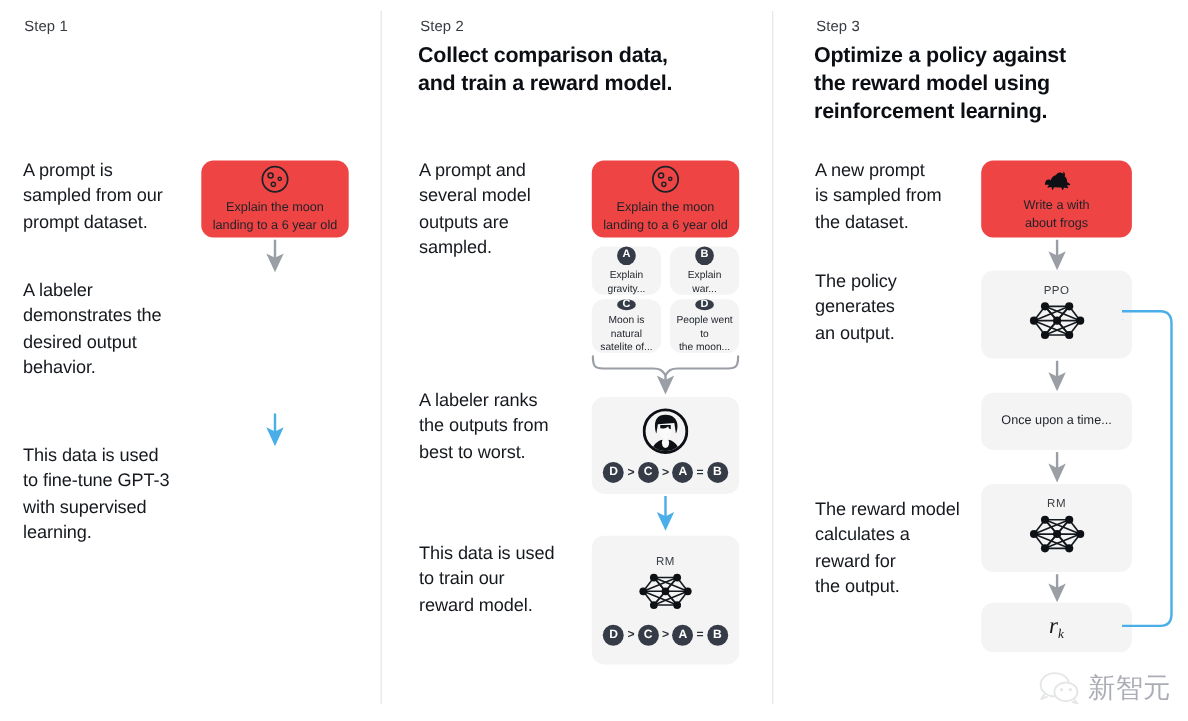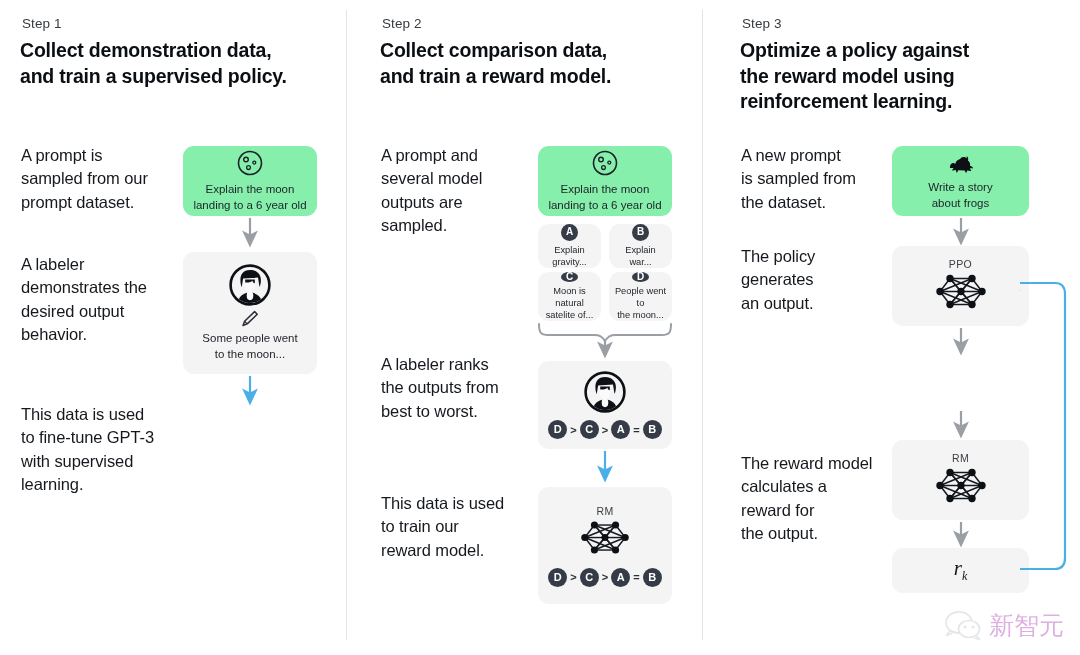"Collect demonstration data," div.step-title { html: <div>Collect demonstration data, and train a supervised policy.</div> -> none }
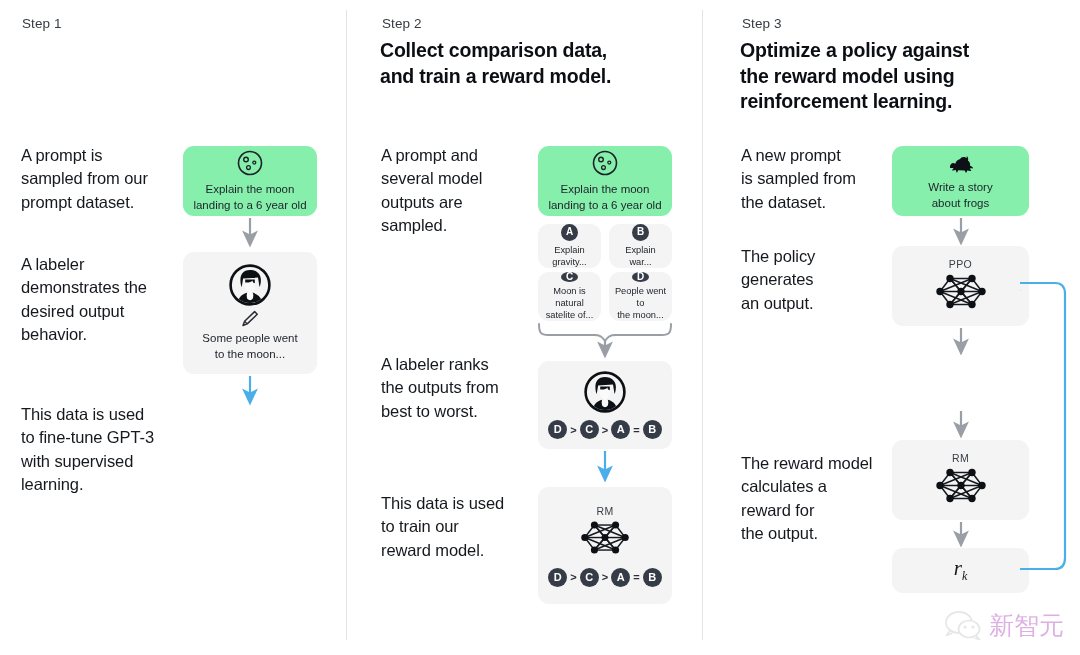"Explain the moon" .card.blue { background: #86efac -> #ef4444 }
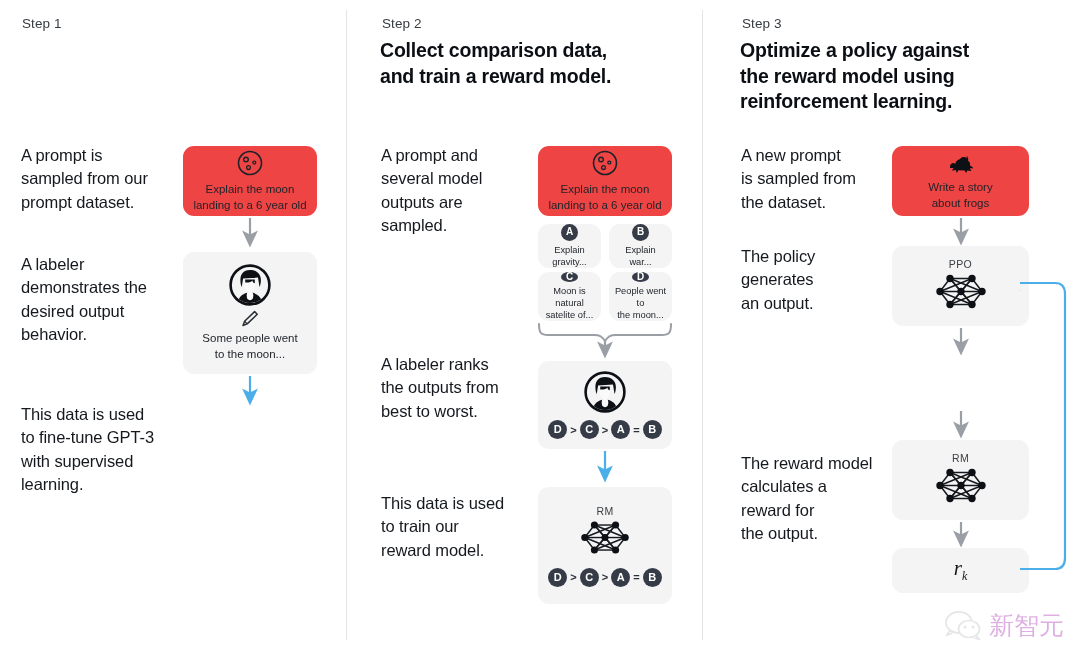"Write a story" div.card-text { text: story -> with }
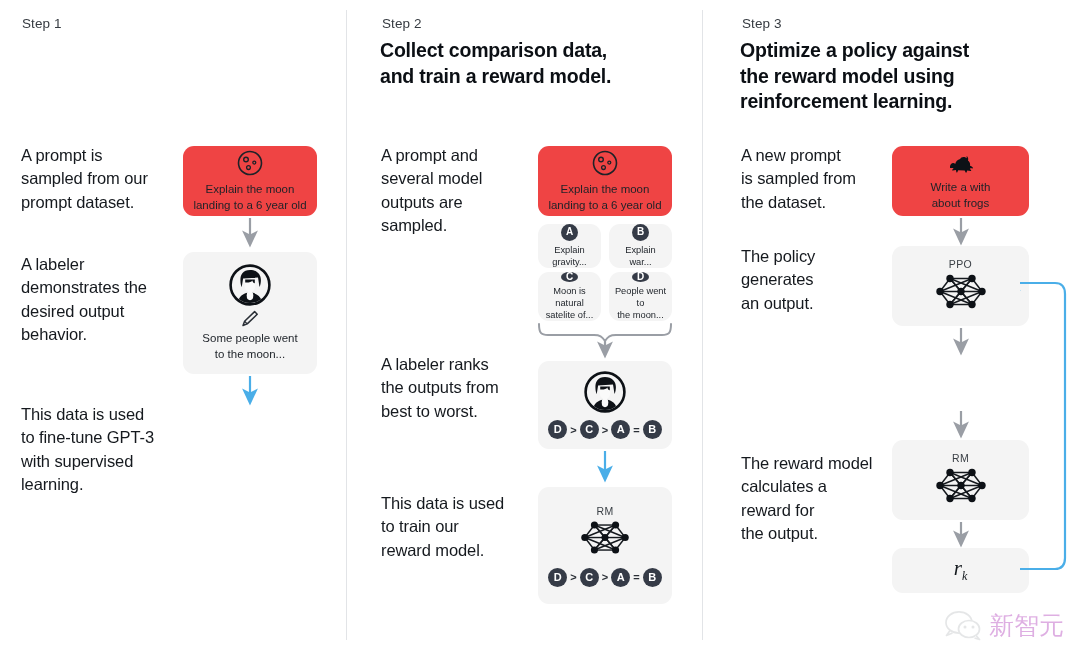"Some people went" div.card { html: <div> <span> <svg> <use></use> </svg> </span> <span> <svg> <use></use> </svg> </span> <div>Some people went to the moon...</div> </div> -> none }
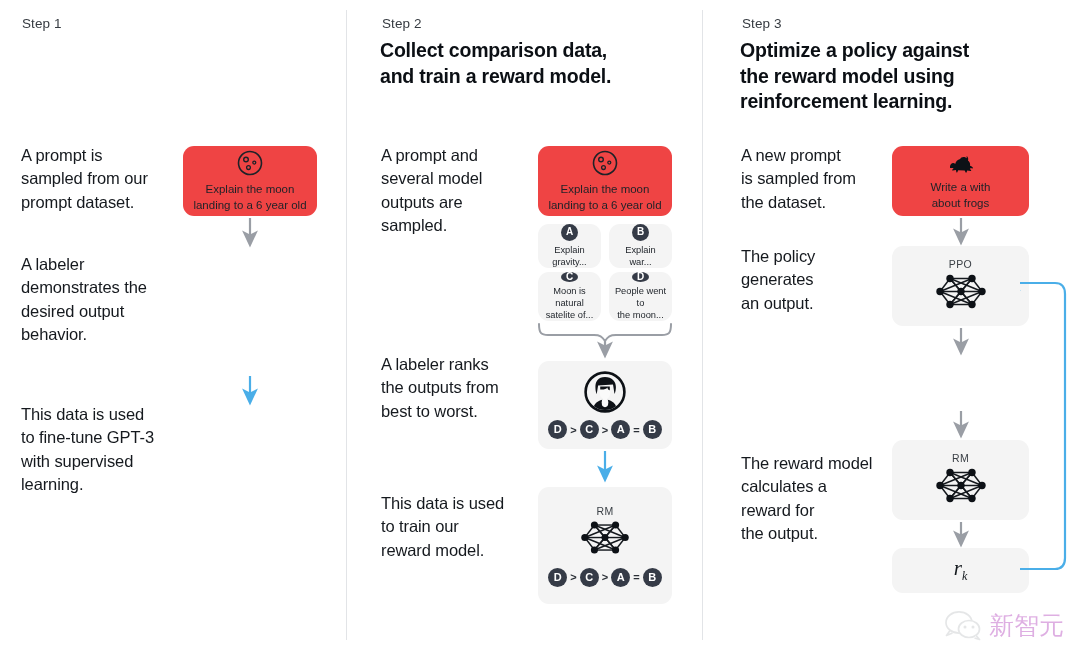"Once upon a time..." div.card { html: none -> <div> <div>Once upon a time...</div> </div> }
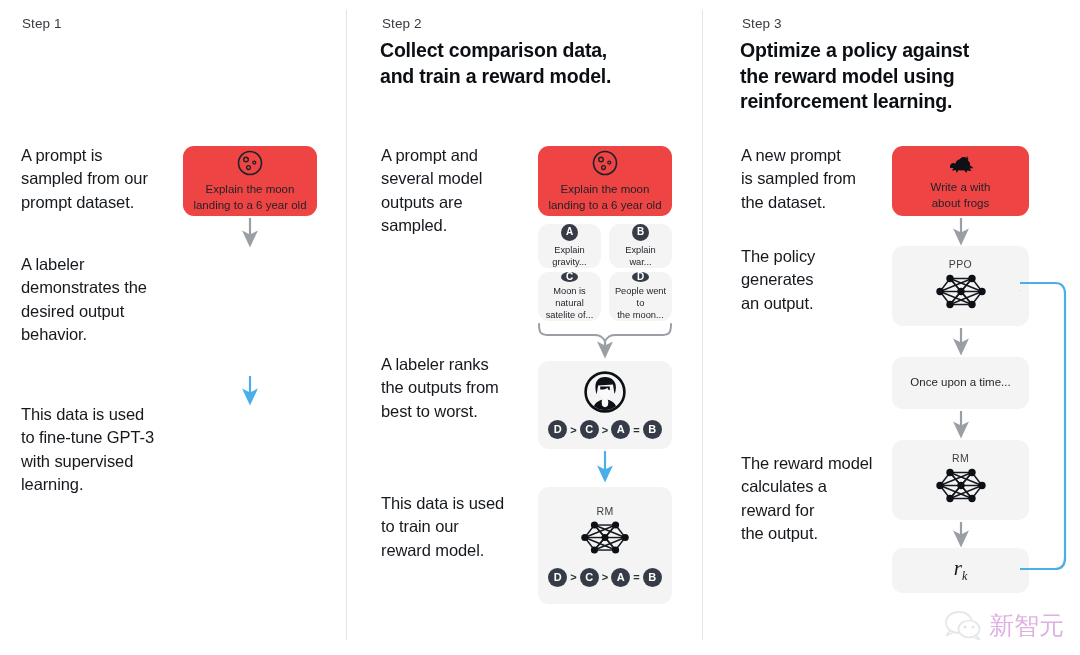"新智元" .wm-text { color: #a21caf -> #0f172a }
